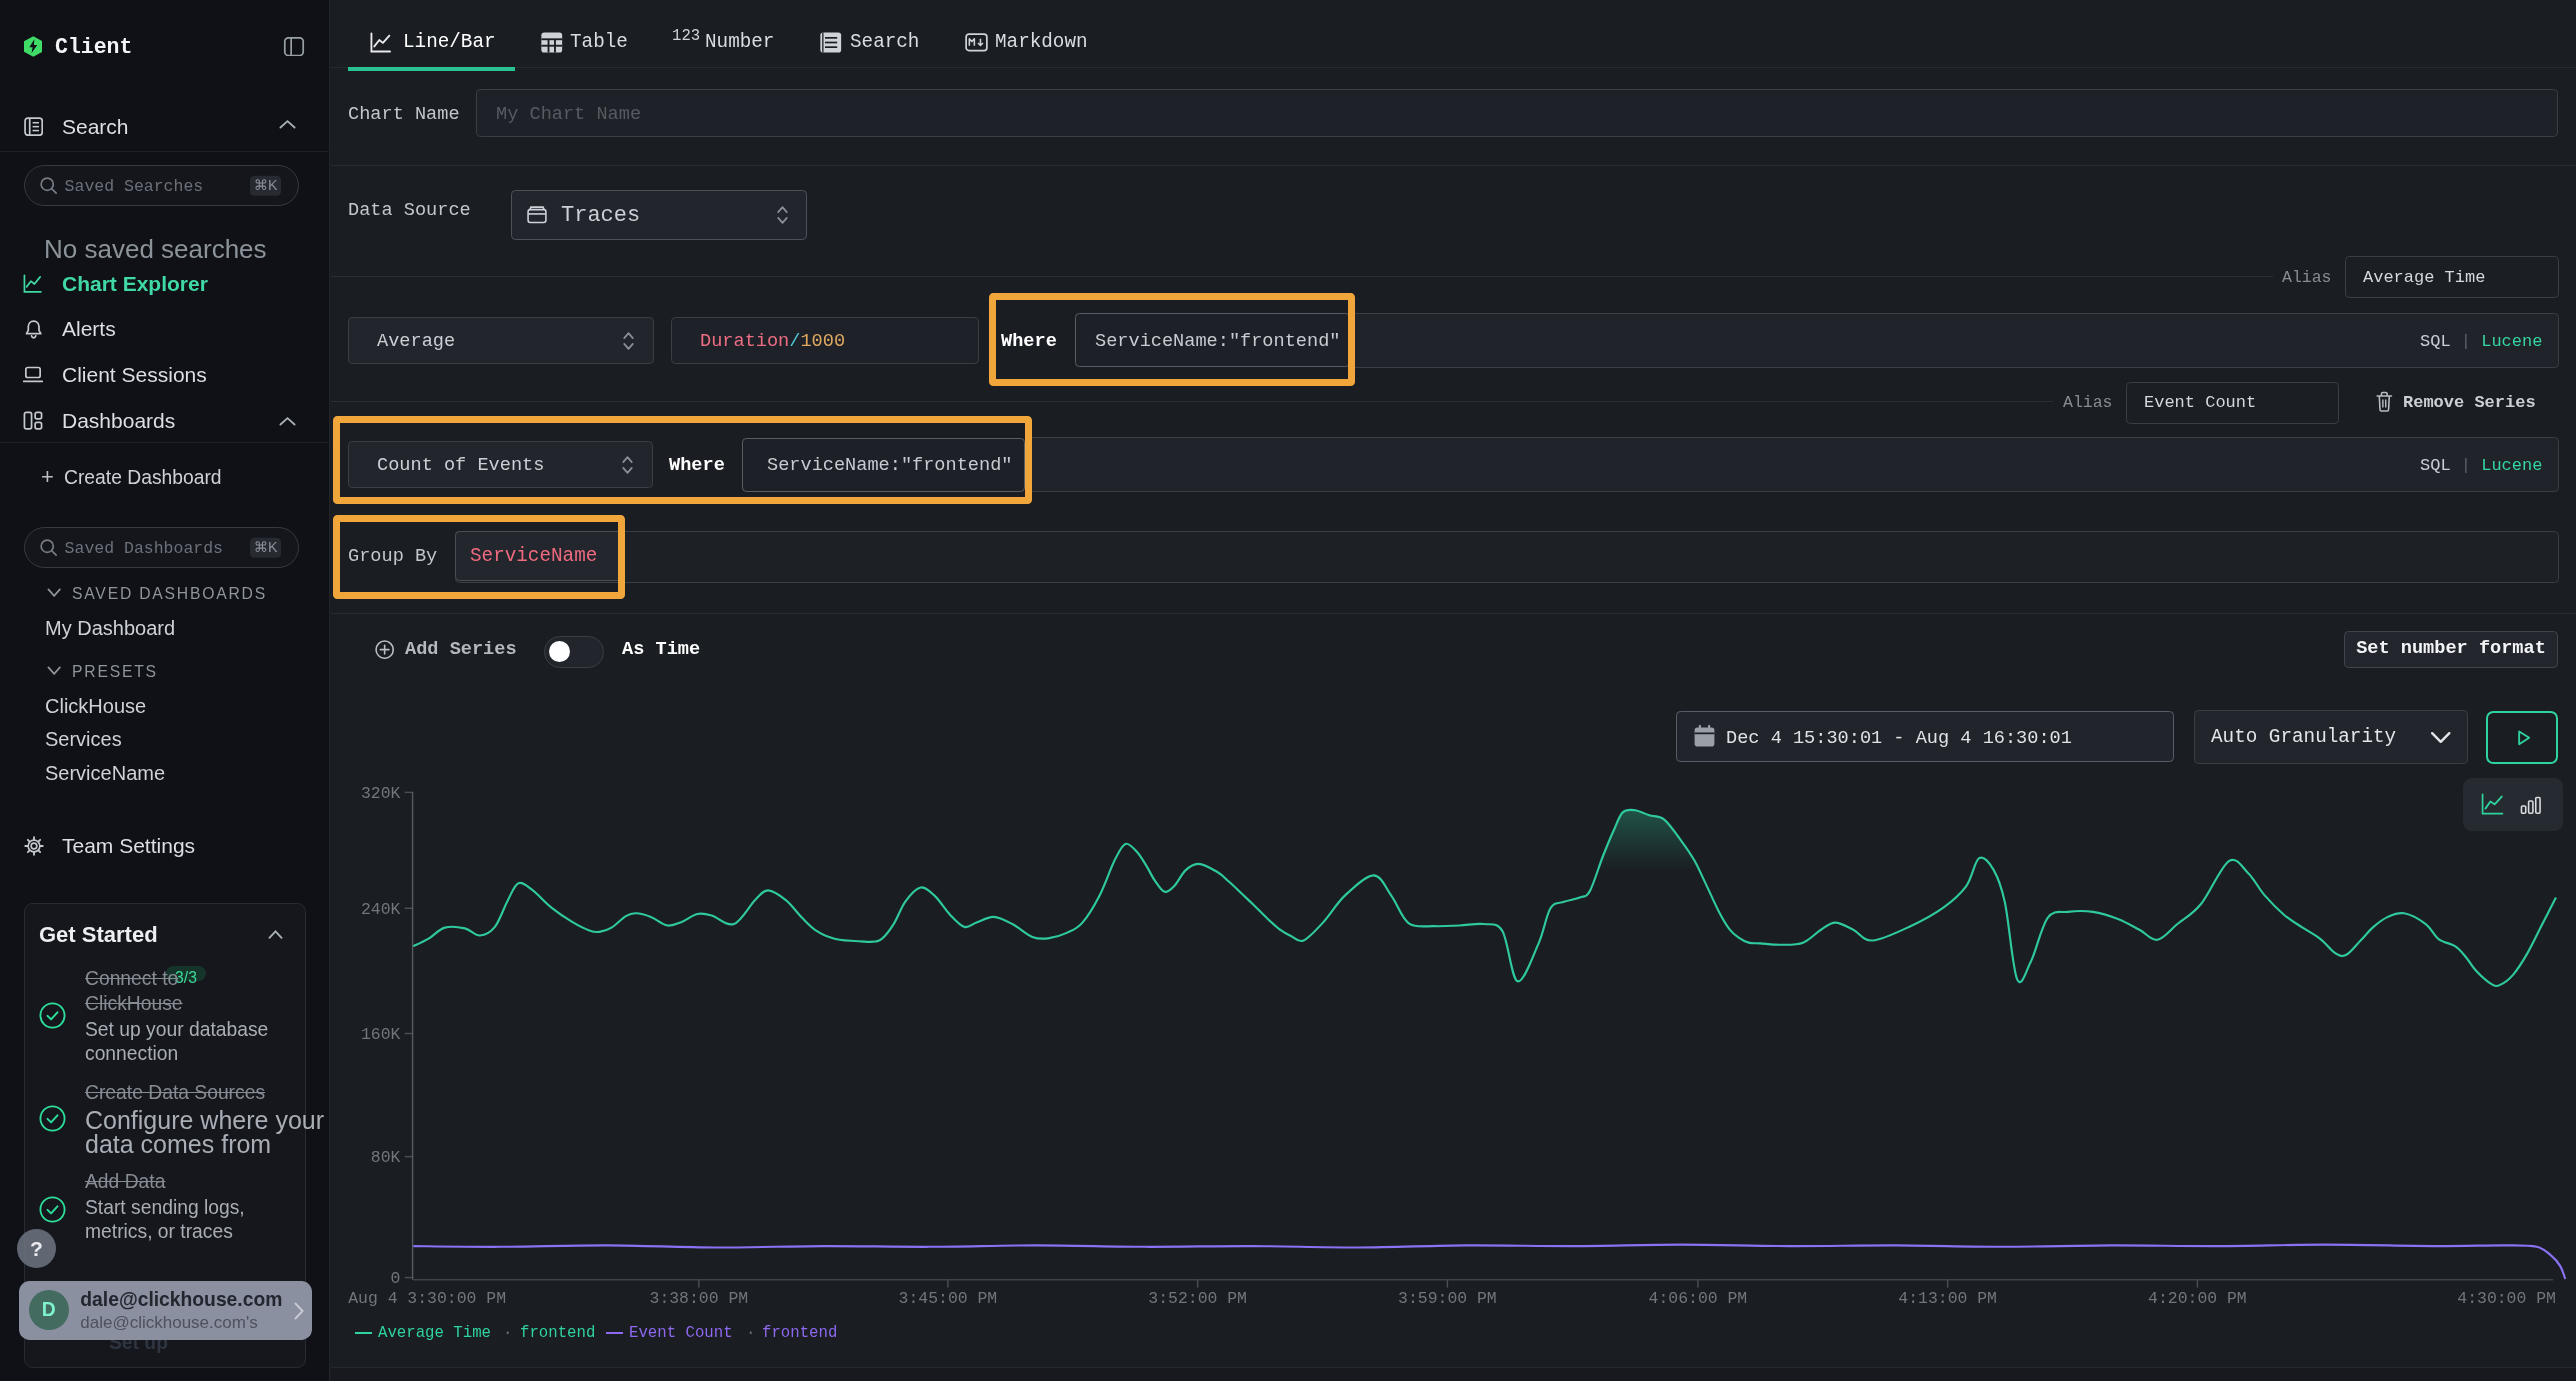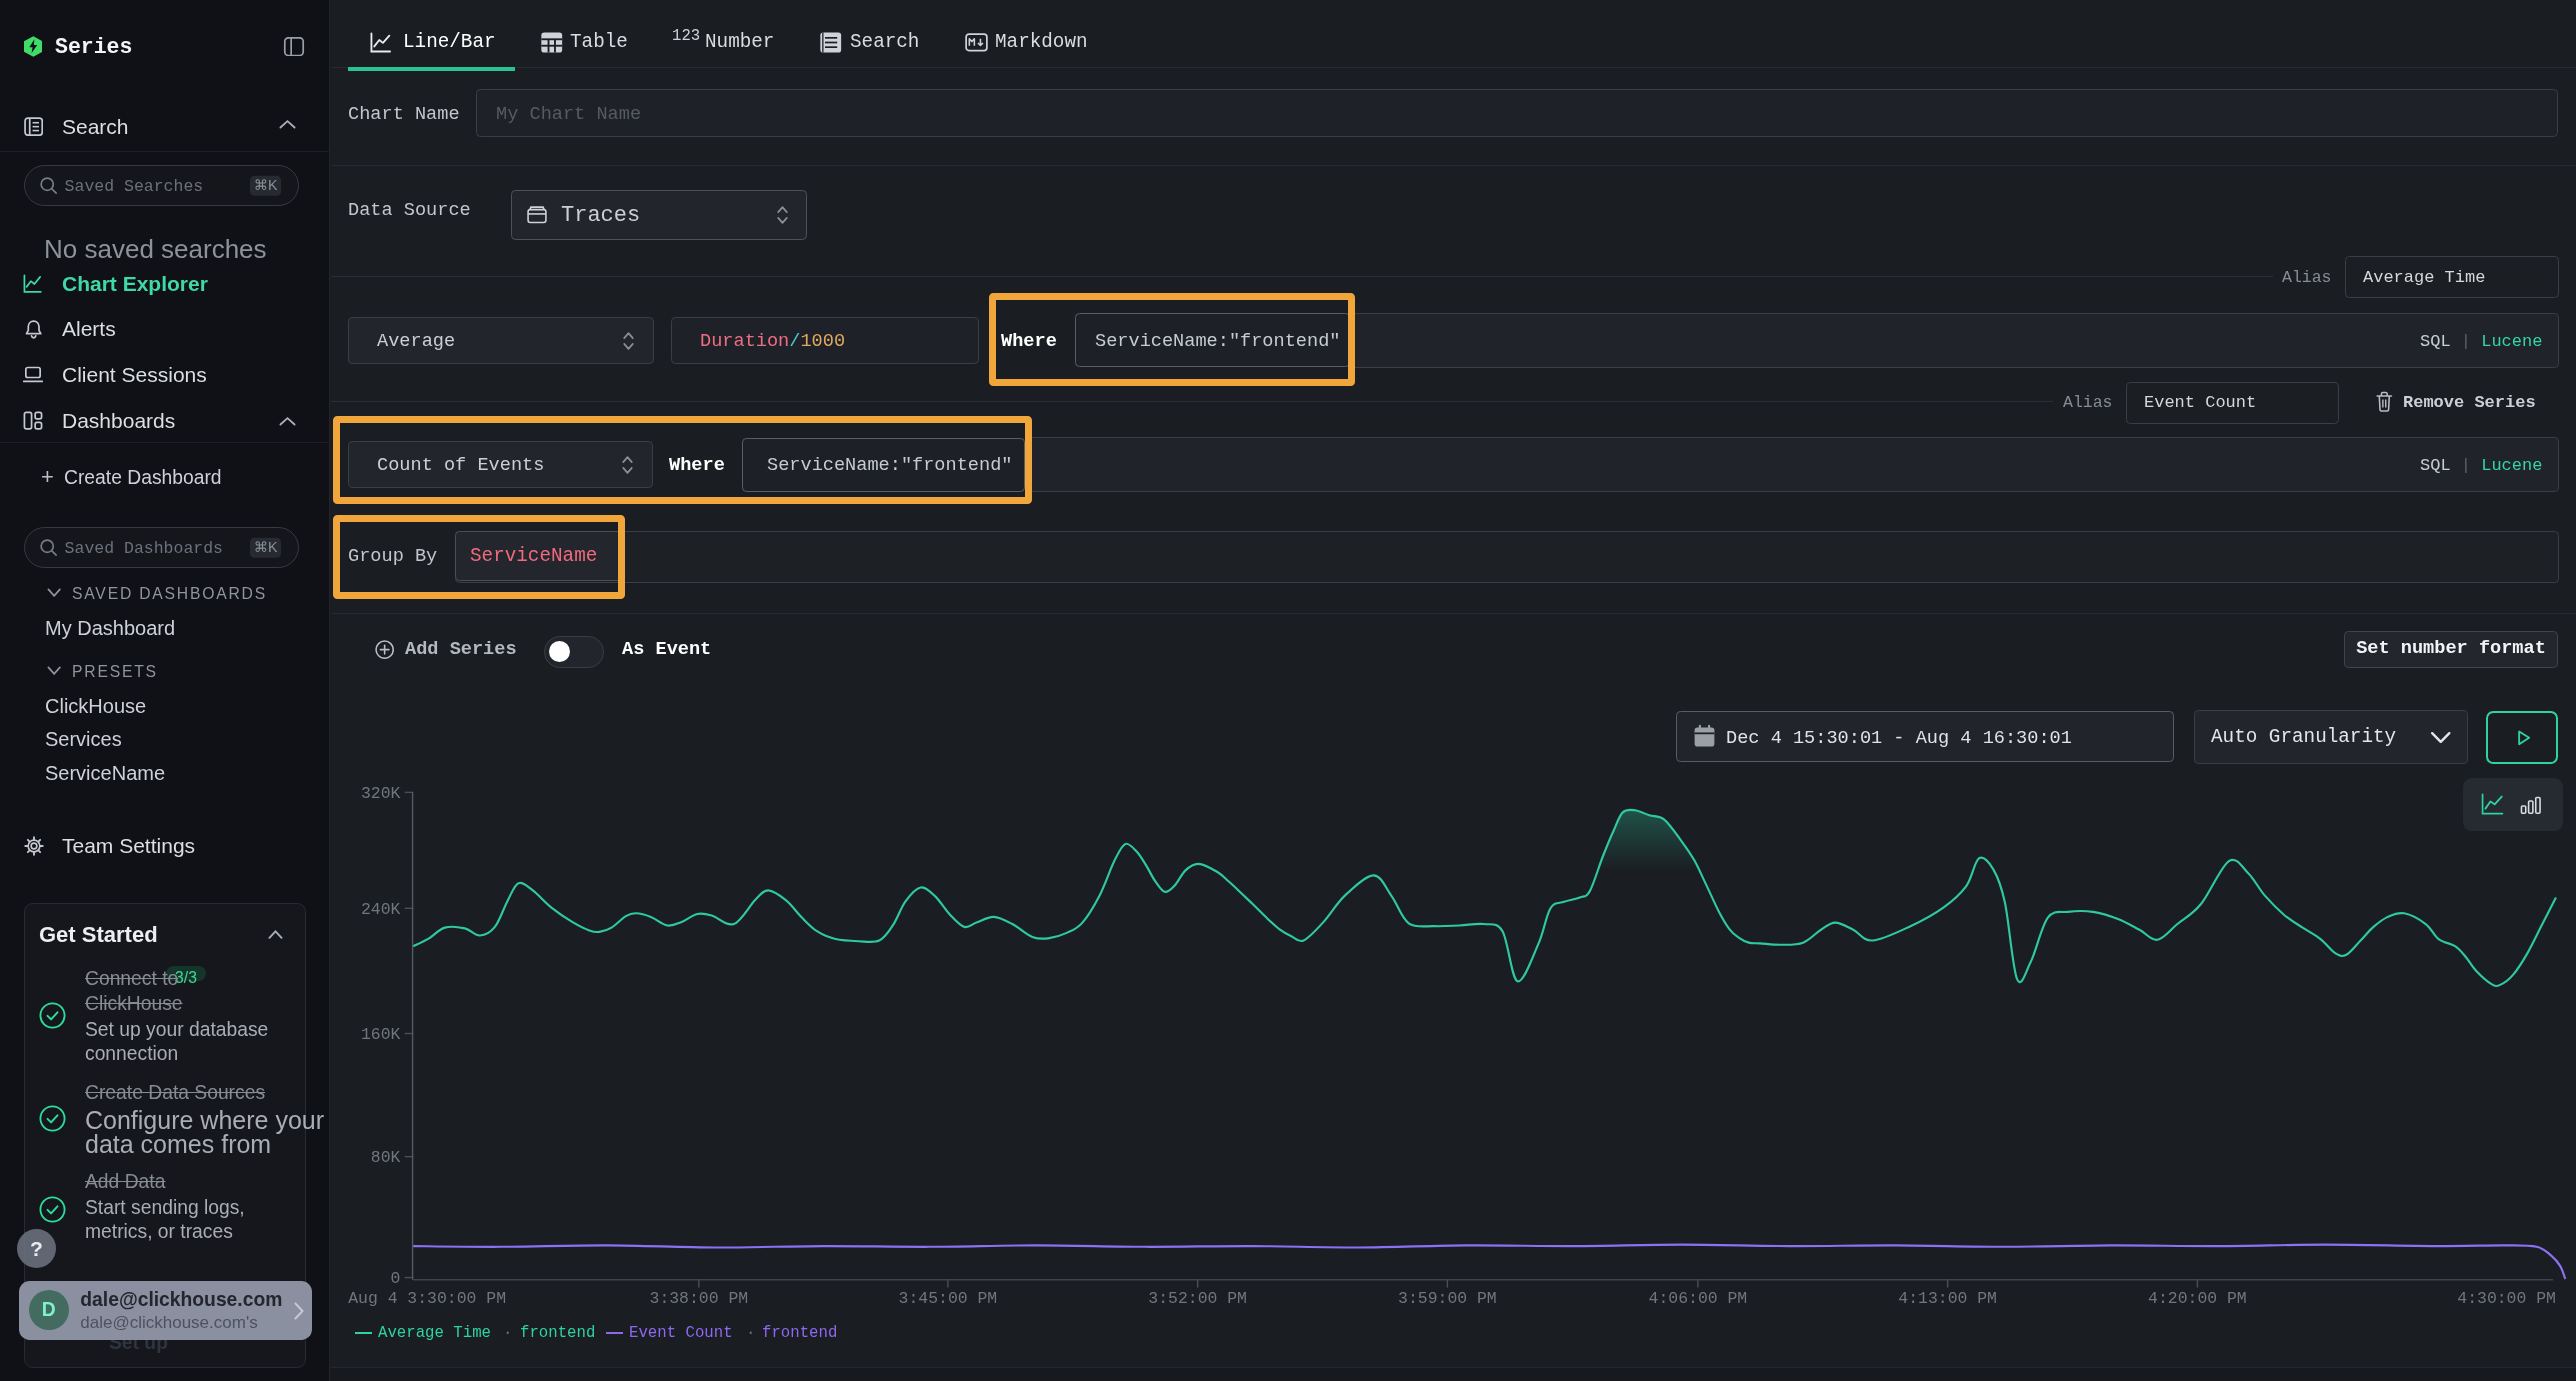"Series" div.abs { text: Series -> Client }
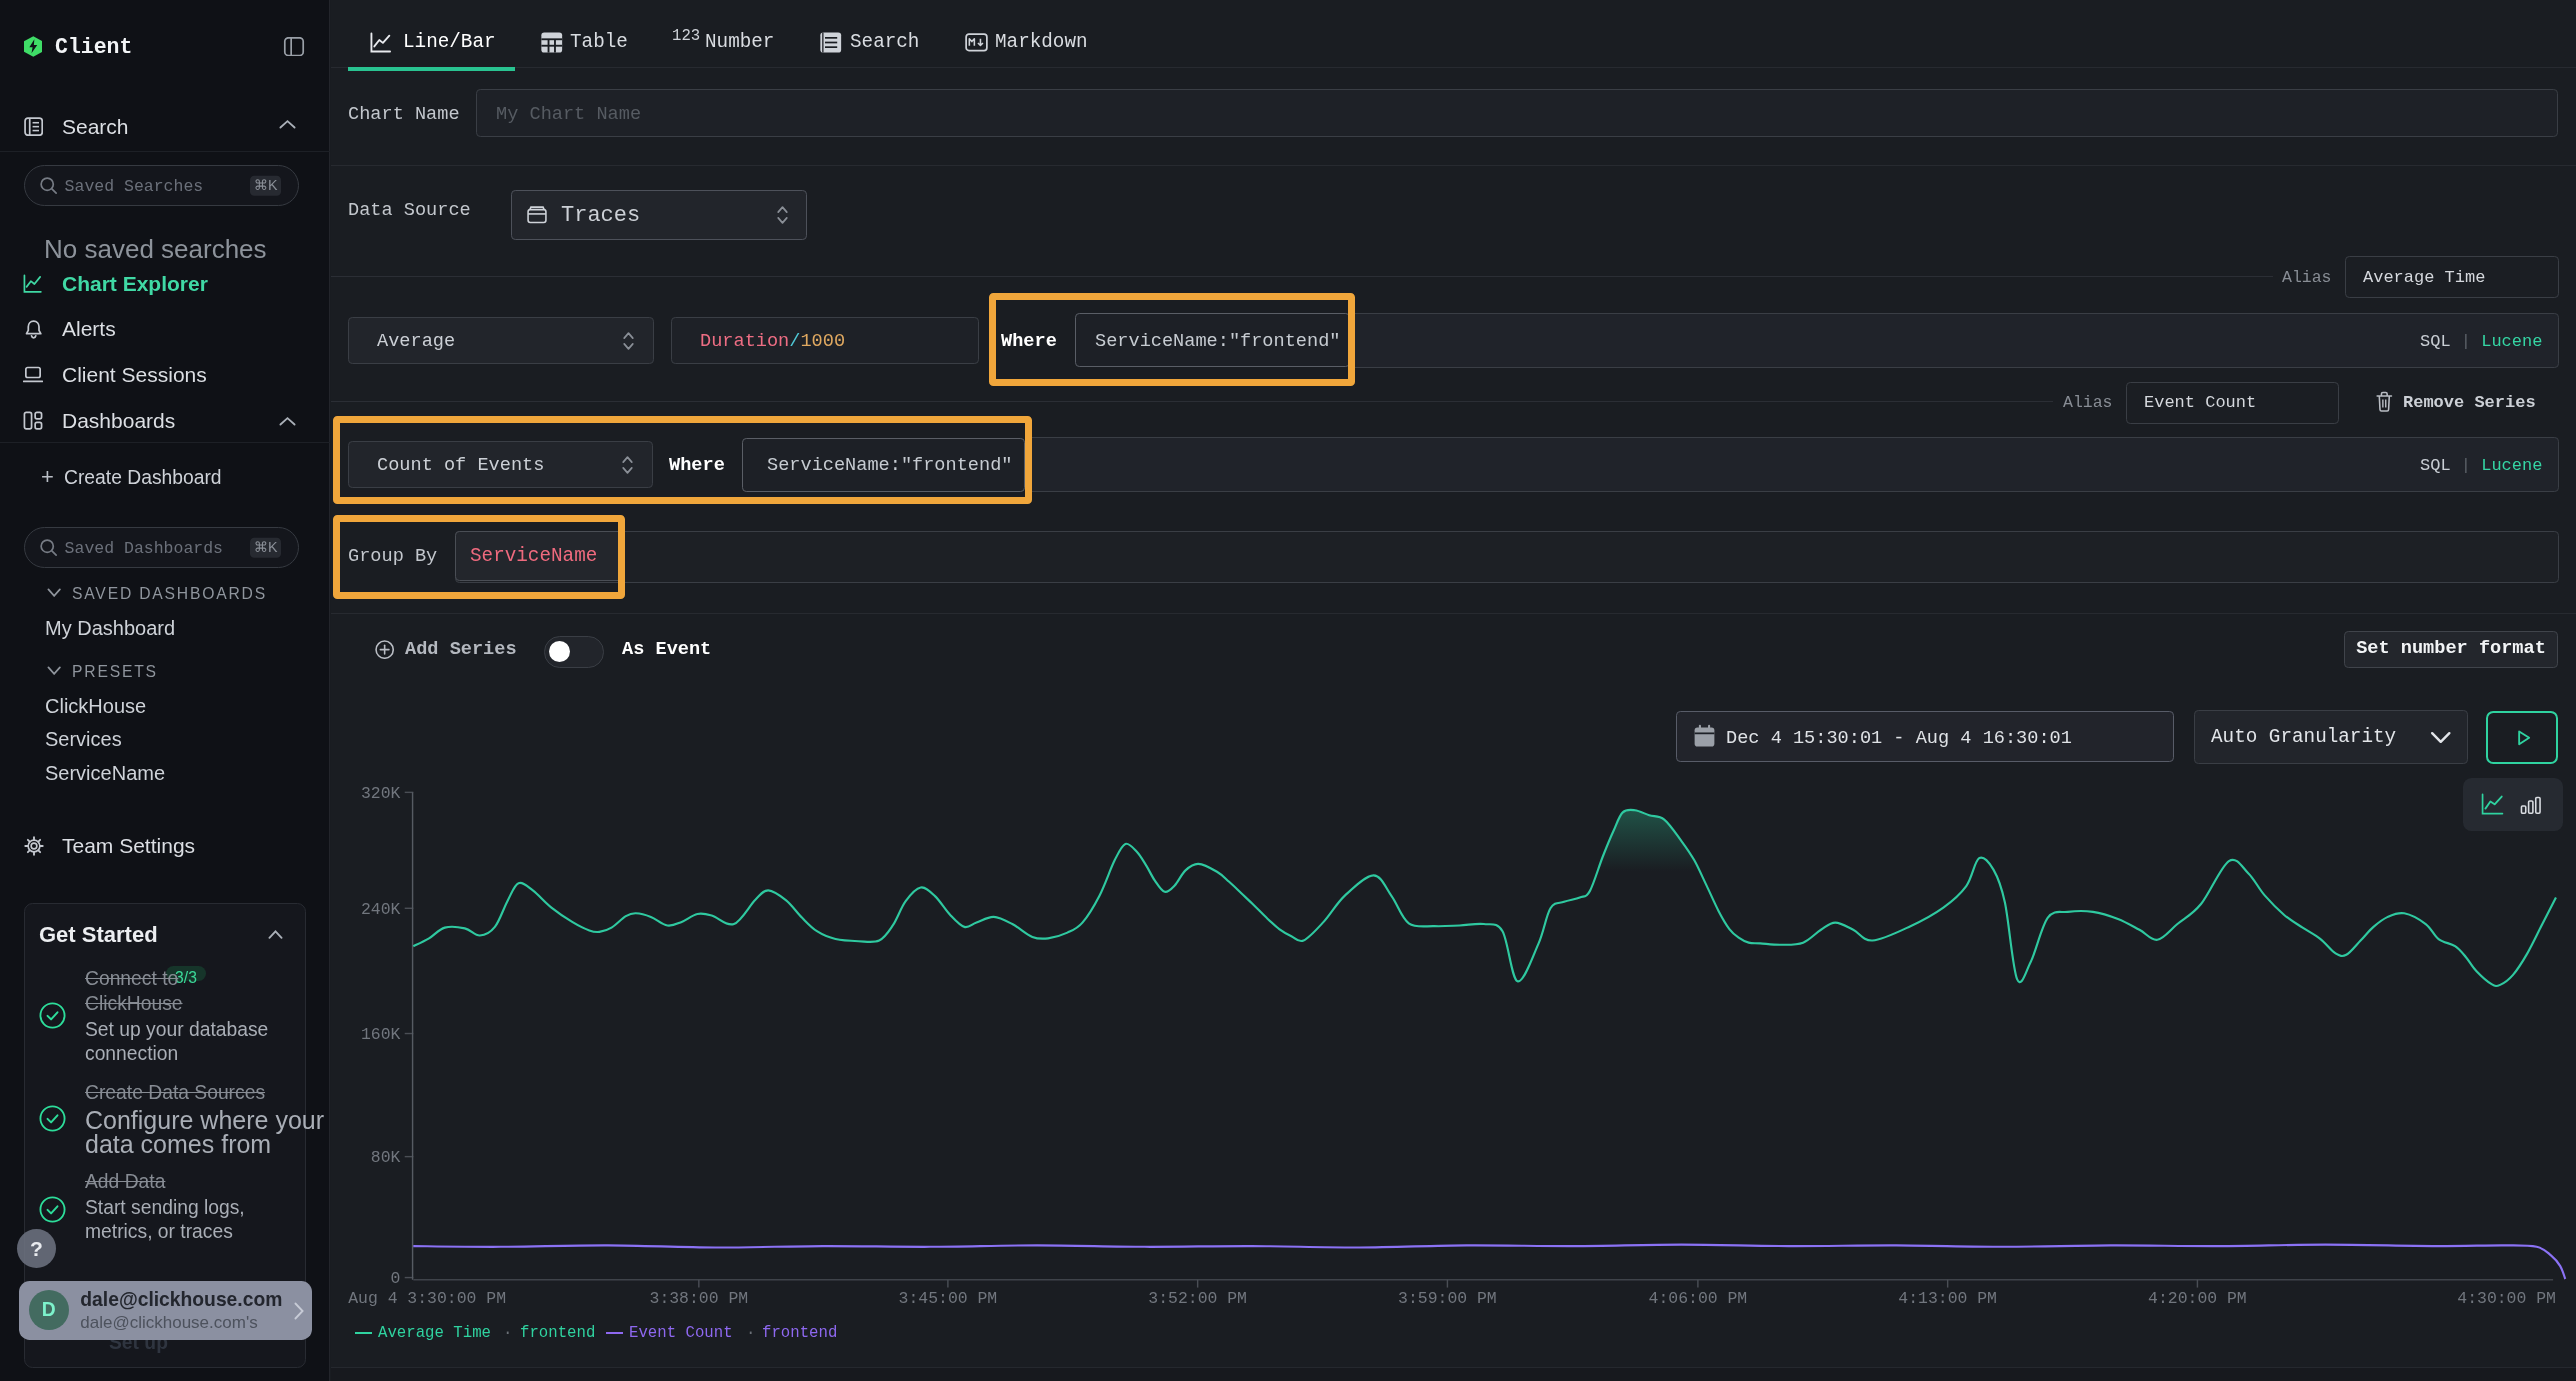"As Event" div.abs { text: Event -> Time }
